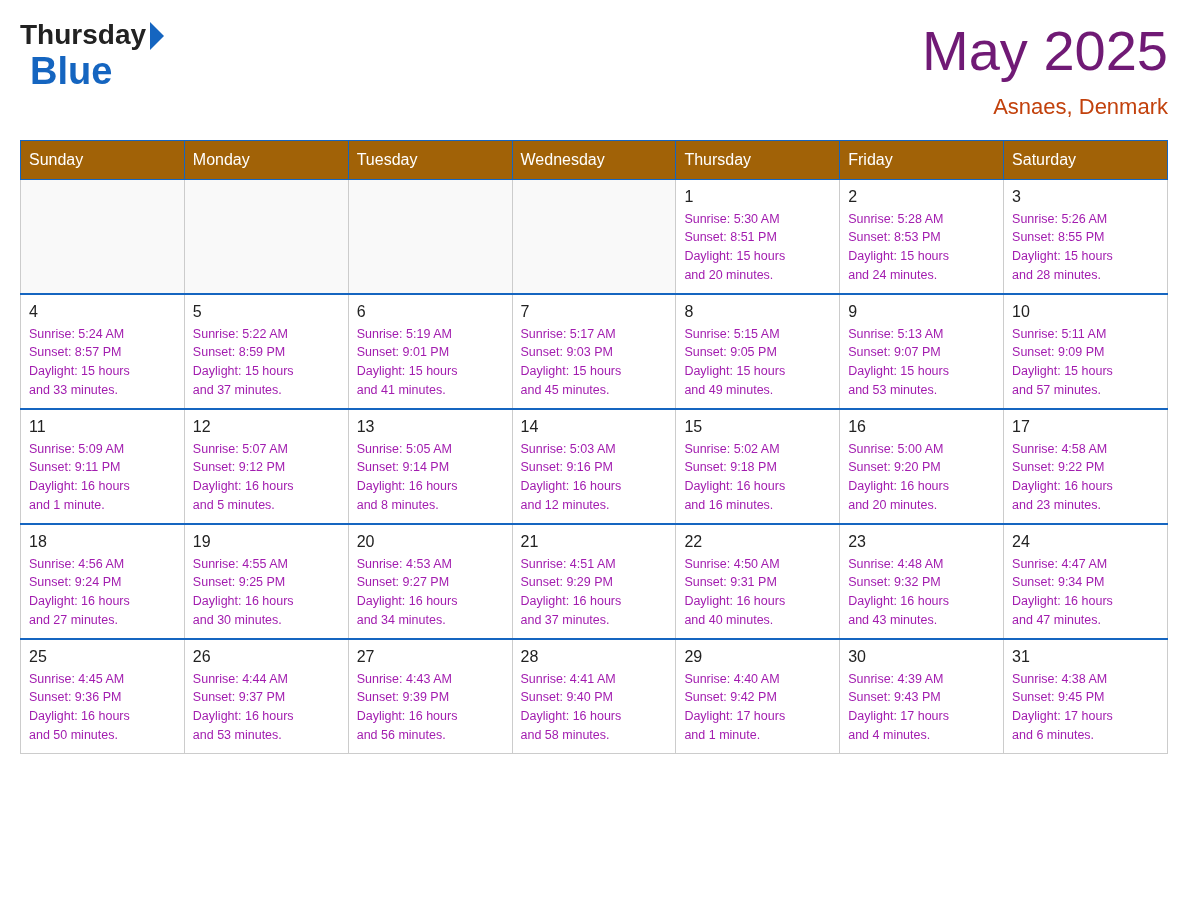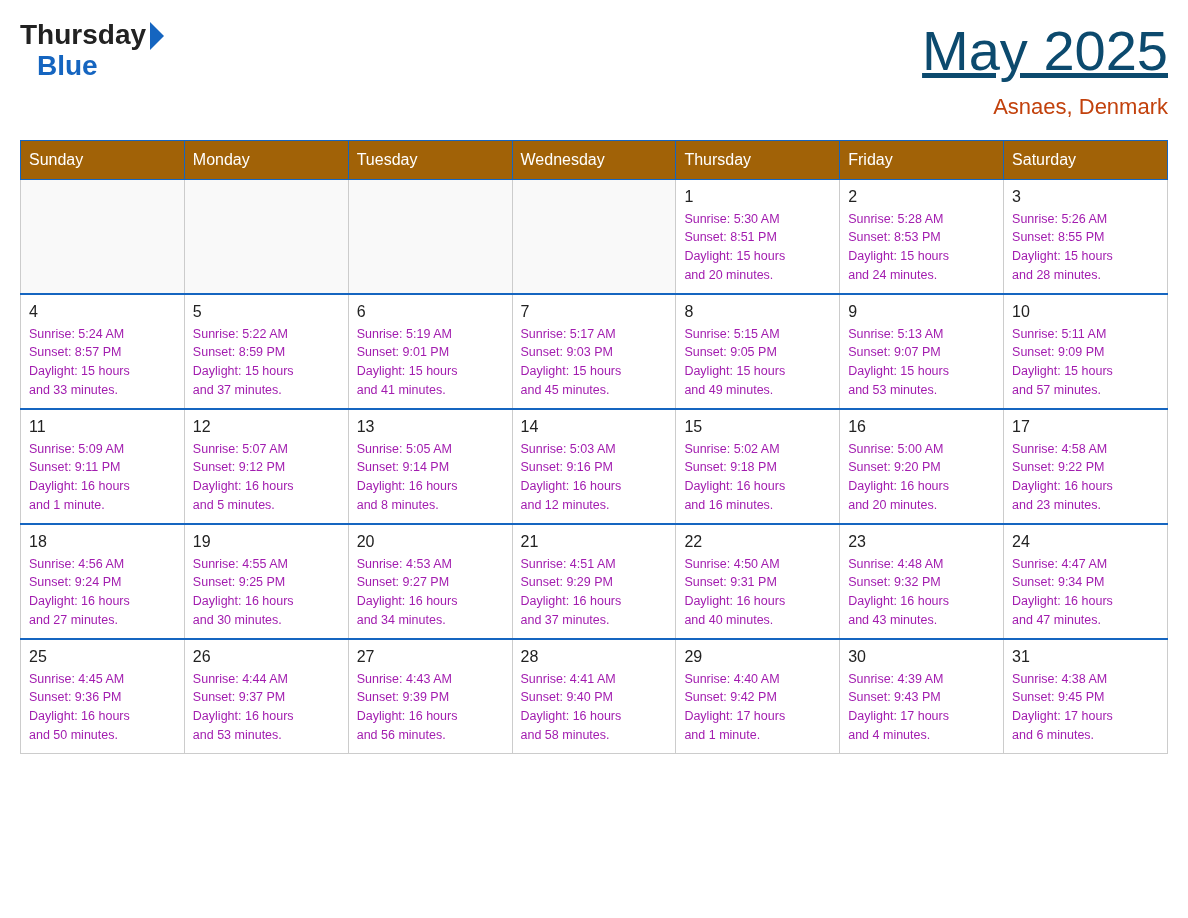"Blue" .logo-blue { font-size: 28px -> 38px; margin-left: 15px -> 8px }
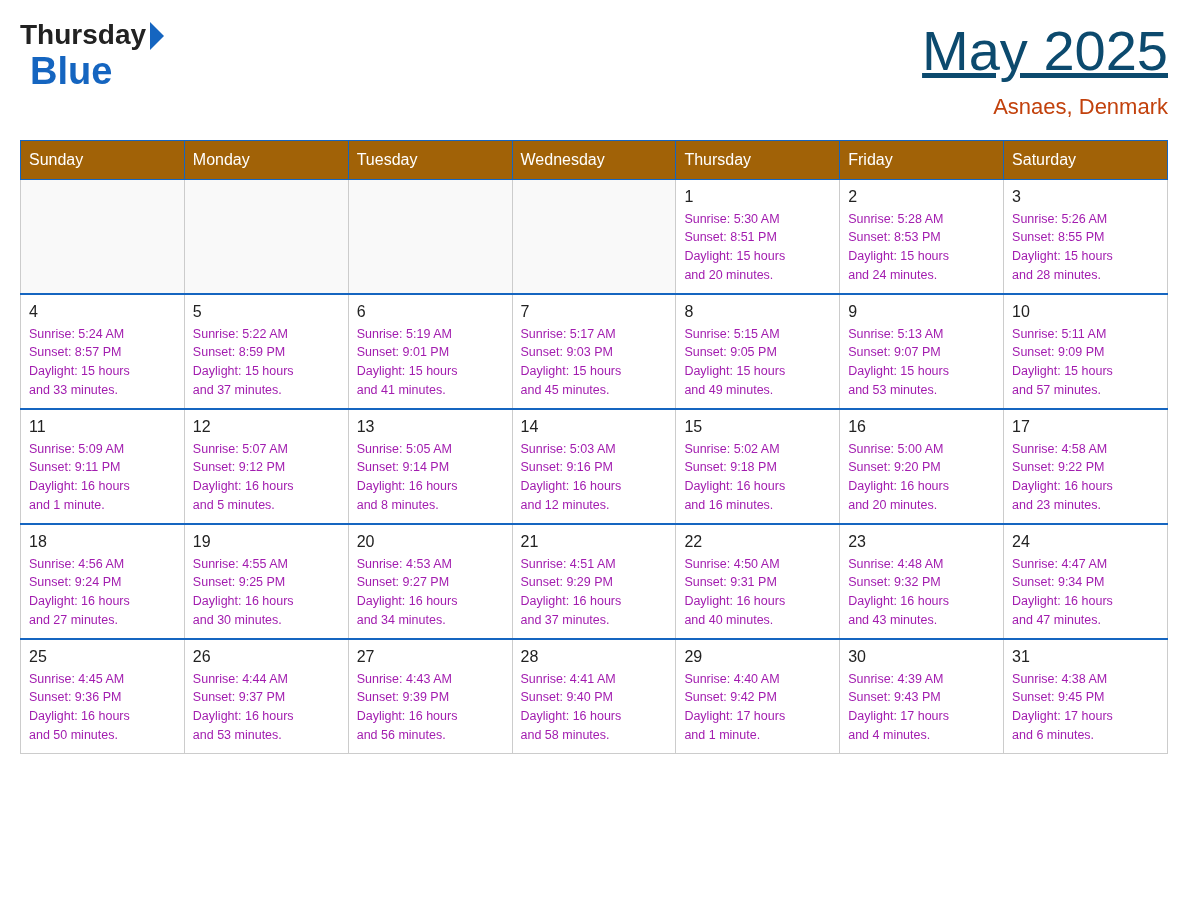"May 2025" .month-title { color: #0c4a6e -> #701a75; text-decoration: underline -> none }
